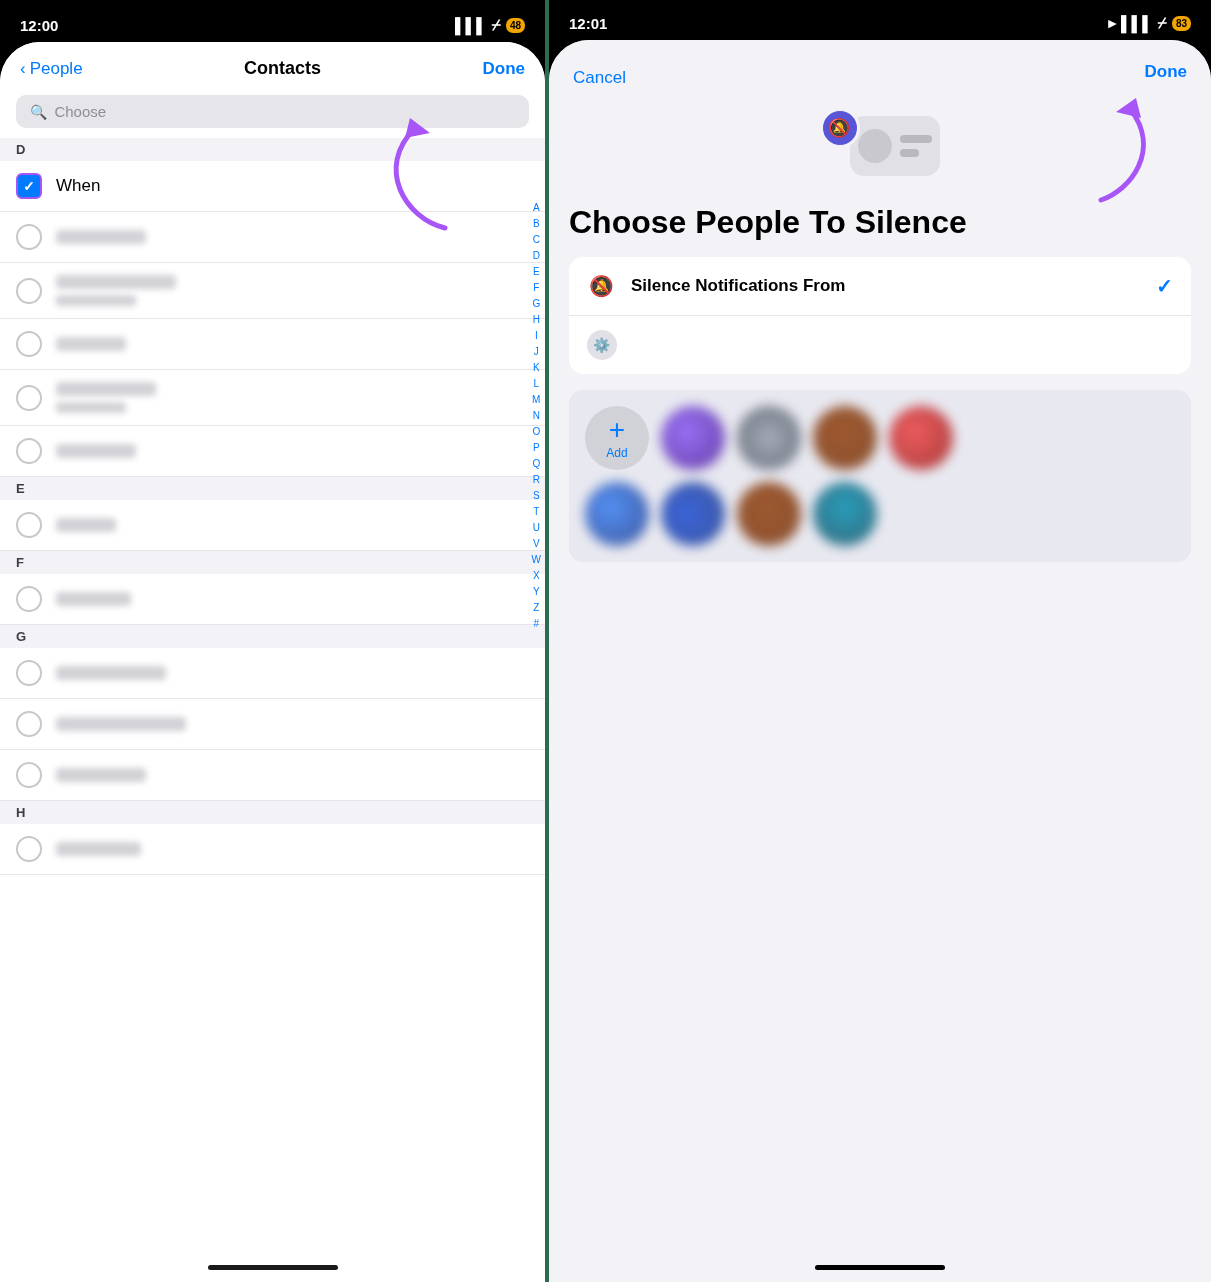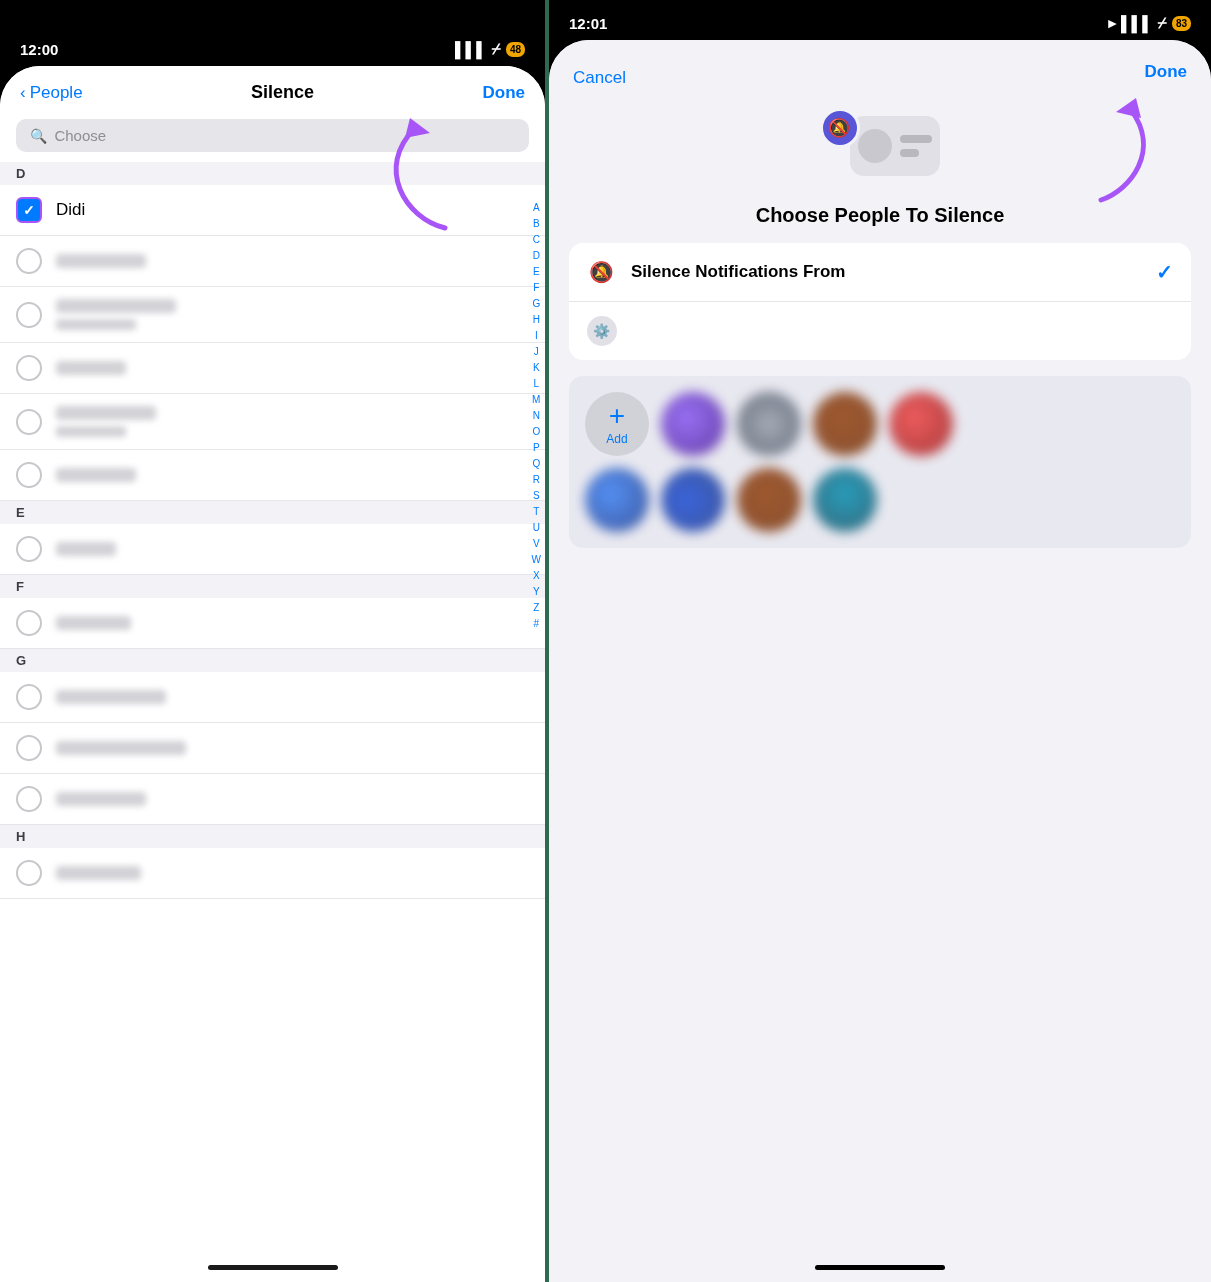"12:00" .status-bar-left { margin-top: 16px -> none; padding: 24px 20px 8px -> 16px 20px 8px }
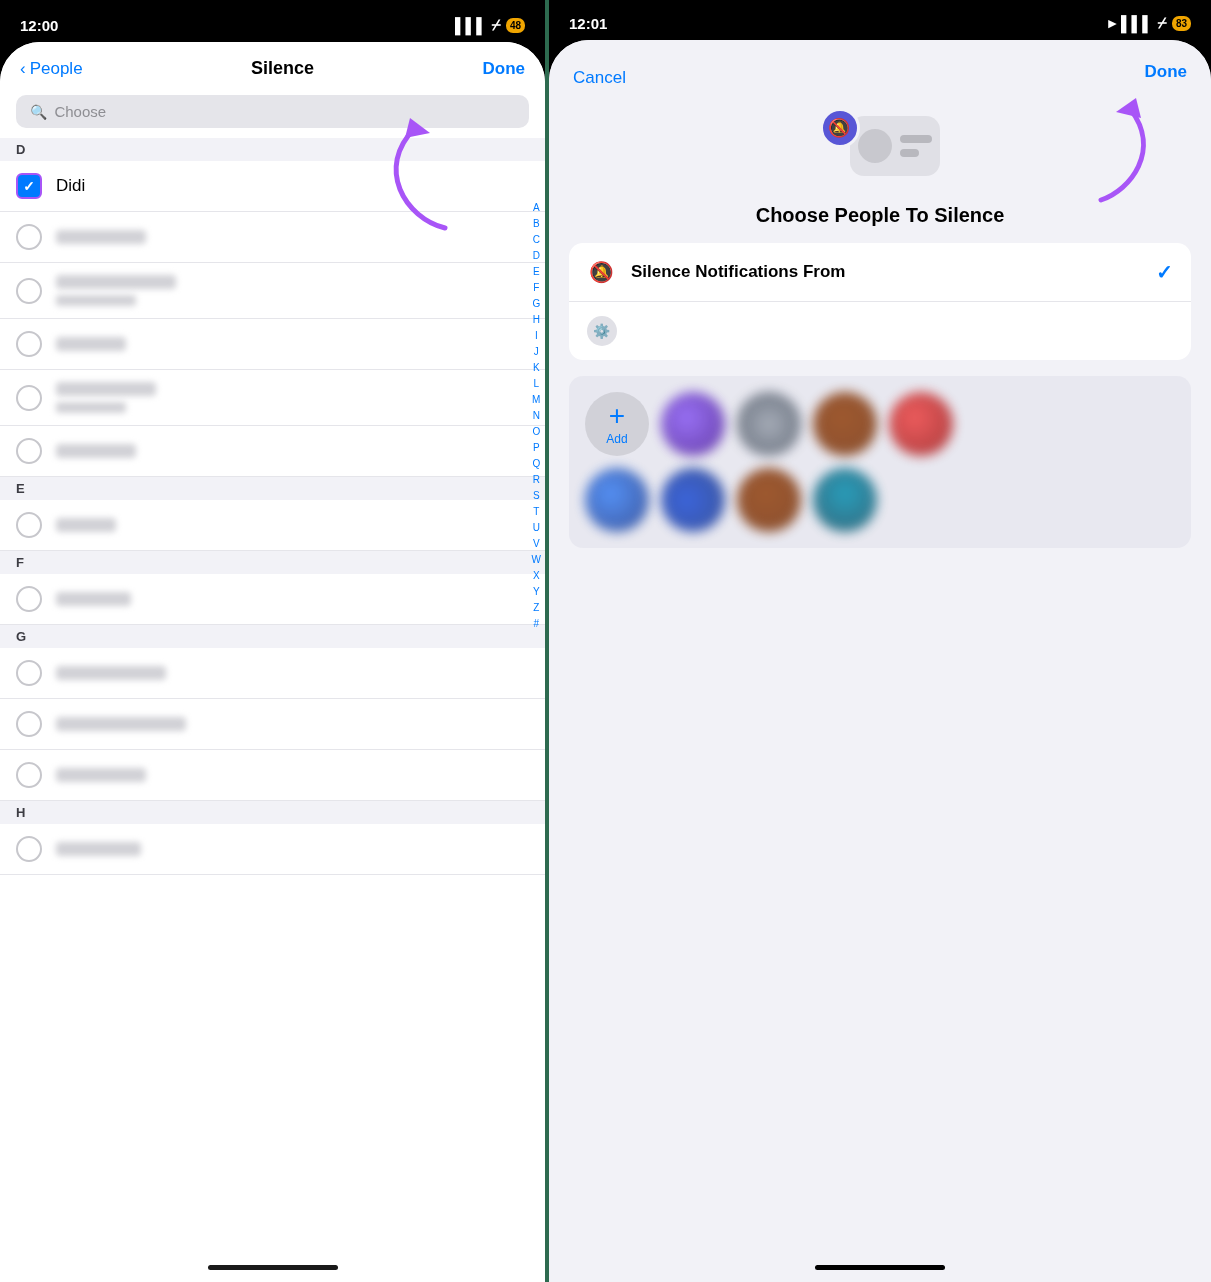"Silence" span.nav-title { text: Silence -> Contacts }
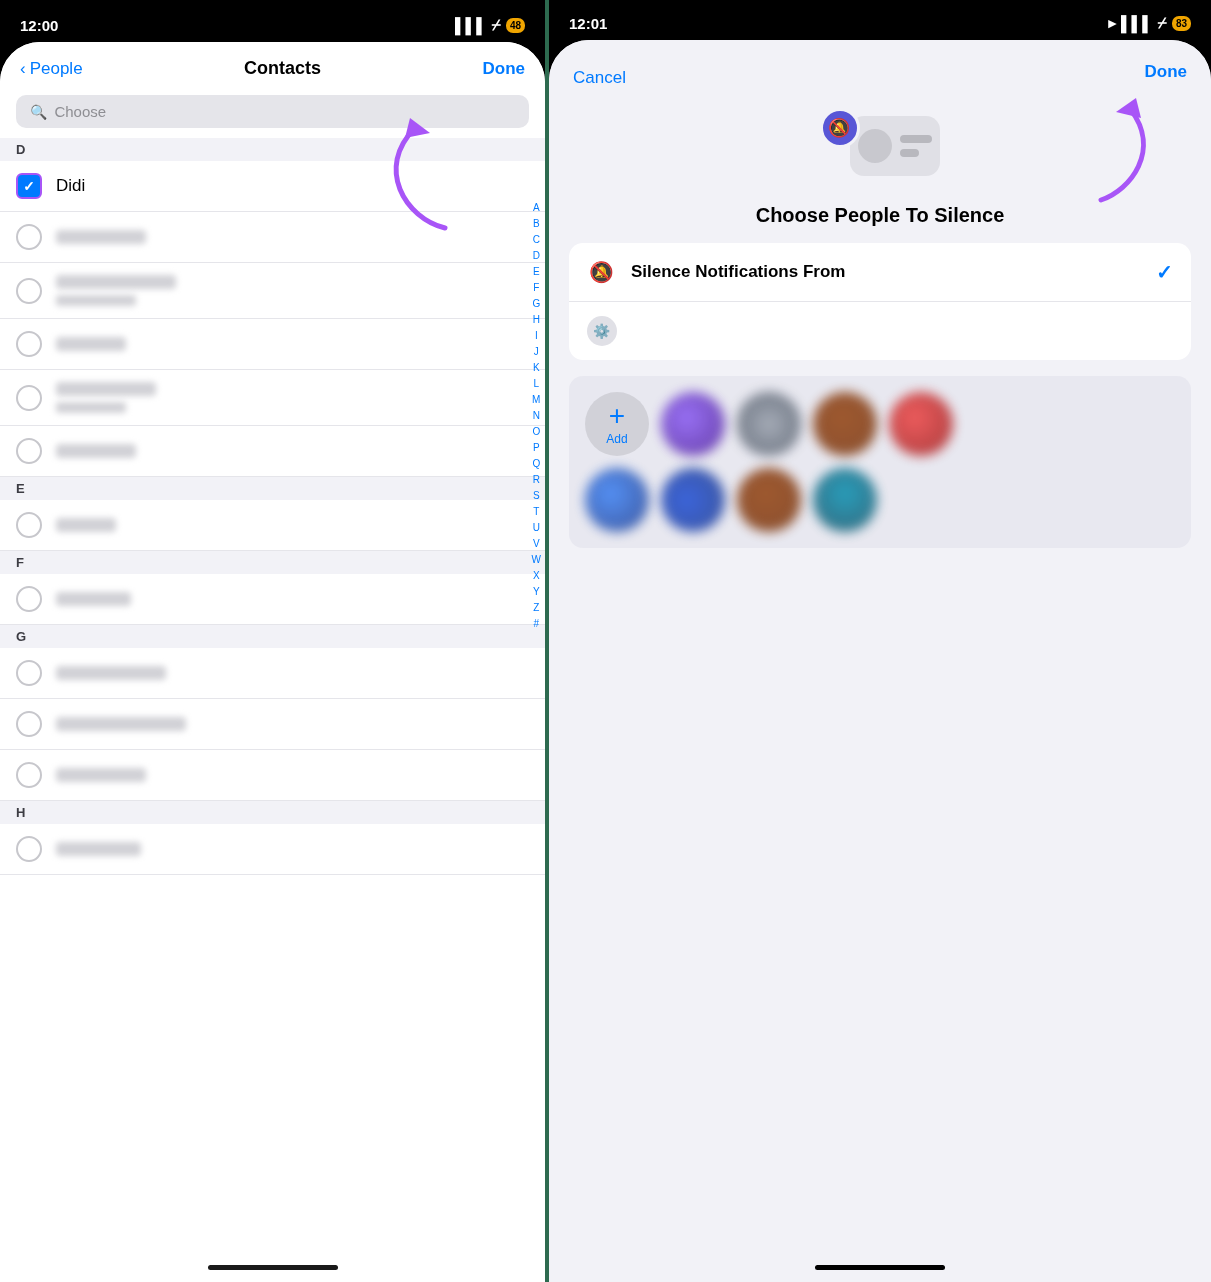"Didi" span.contact-name { text: Didi -> When }
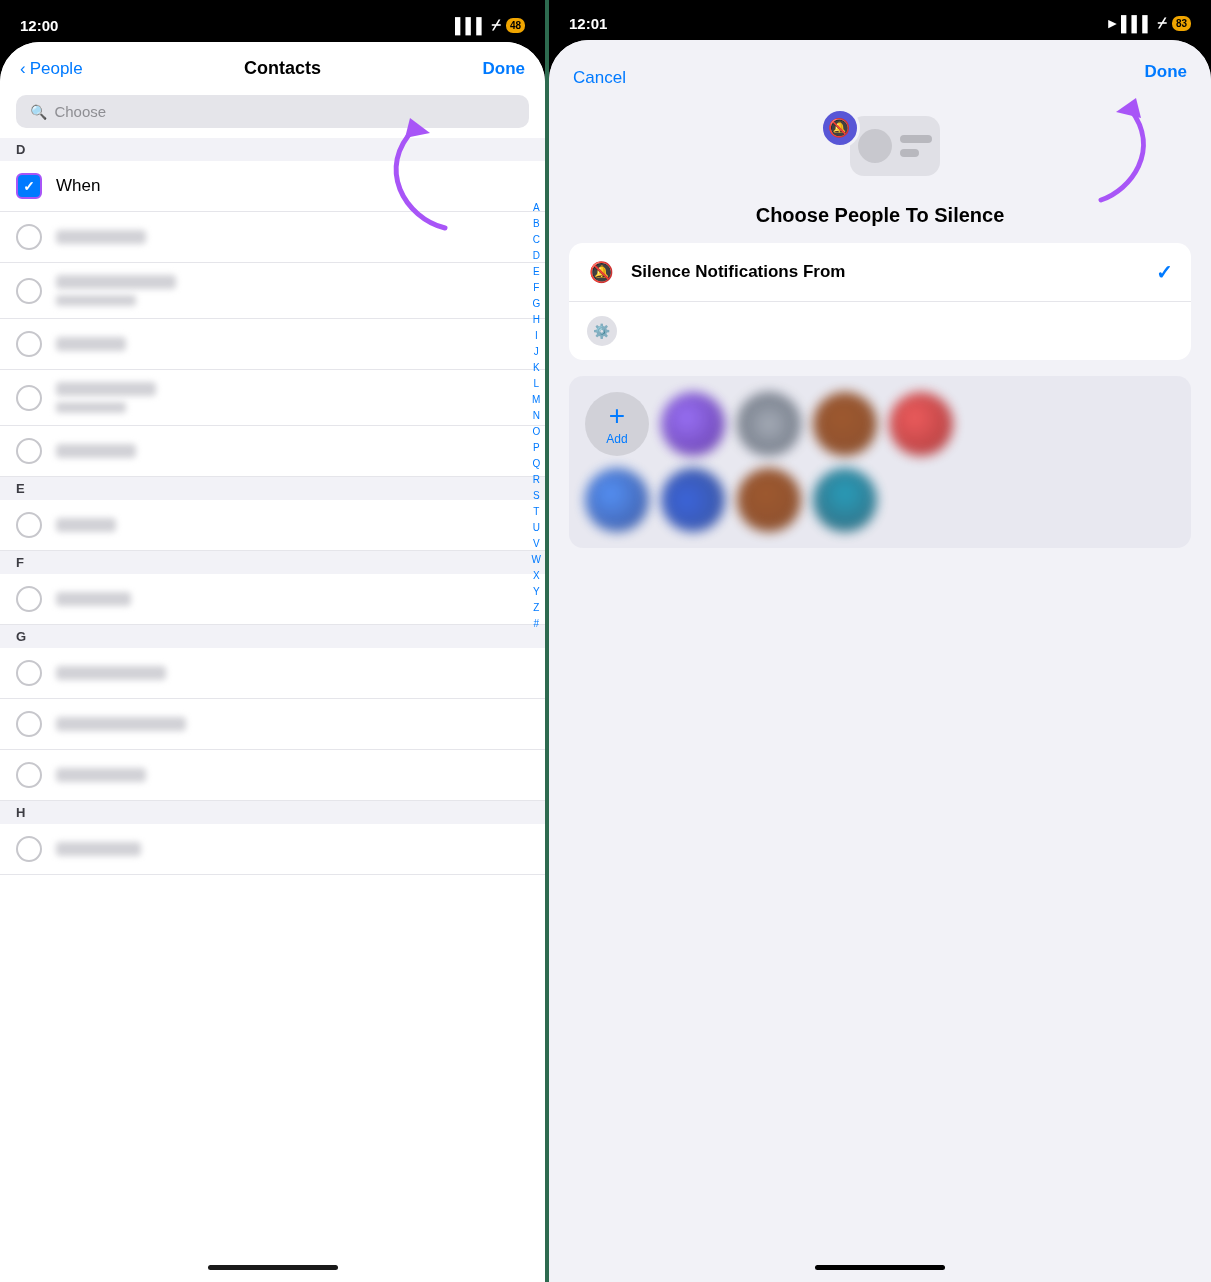"Choose People To Silence" .main-title { font-size: 20px -> 32px; text-align: center -> left }
